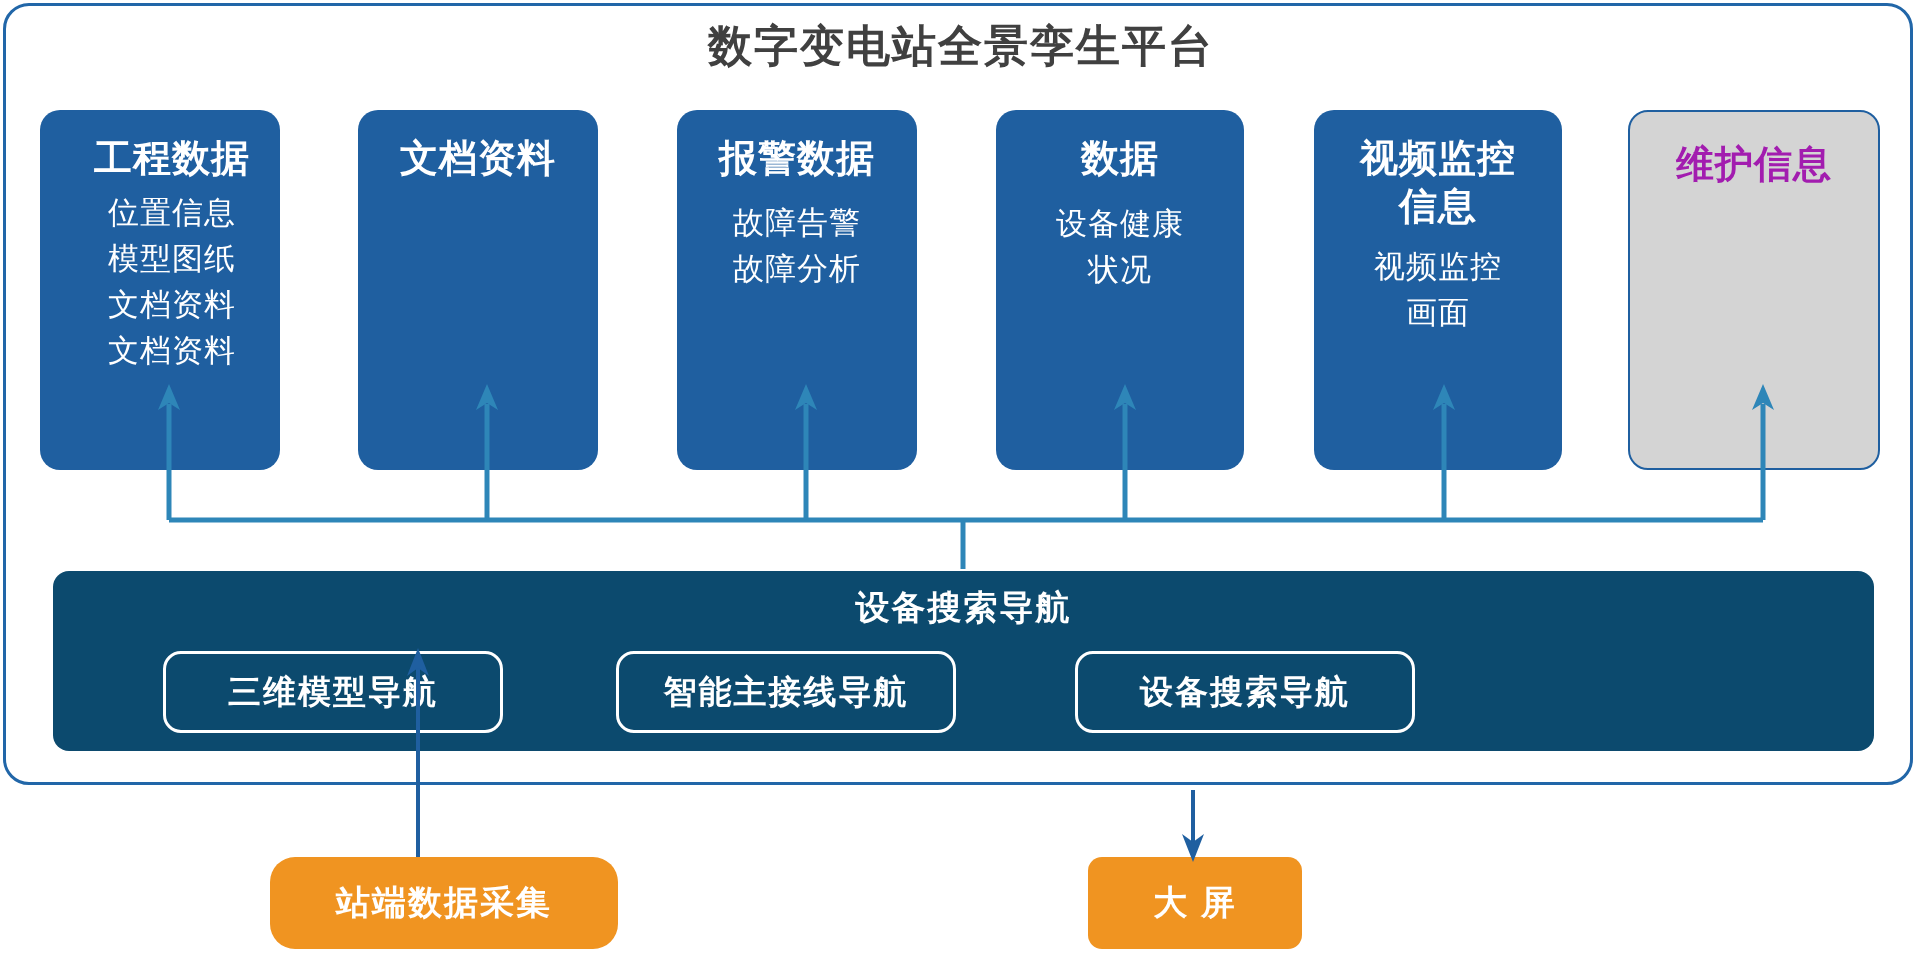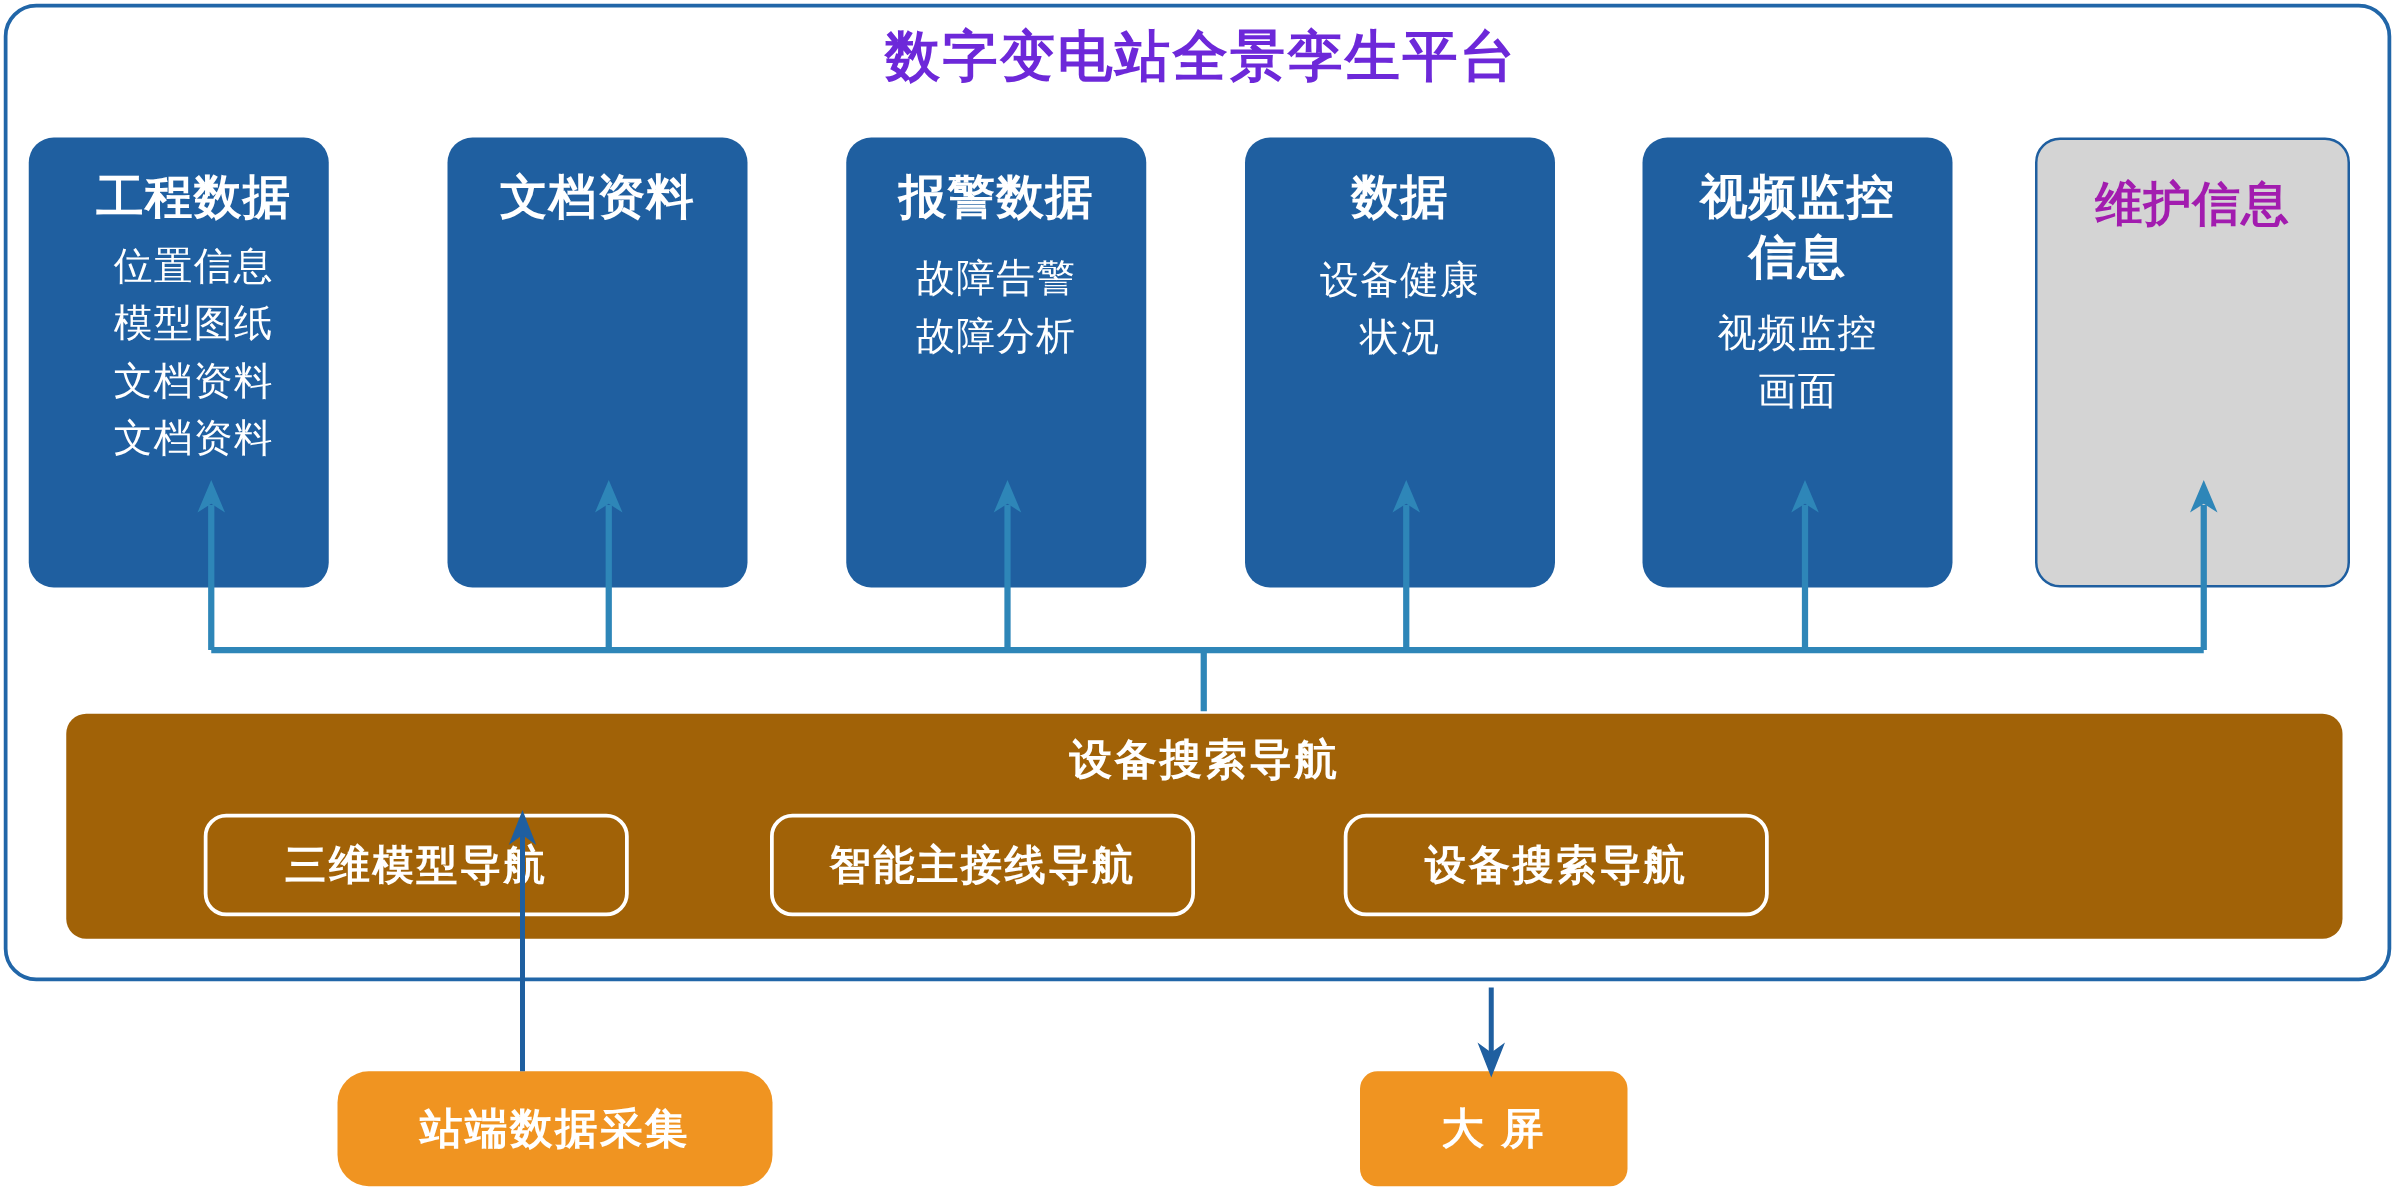"数字变电站全景孪生平台" #title { color: #6d28d9 -> #404040 }
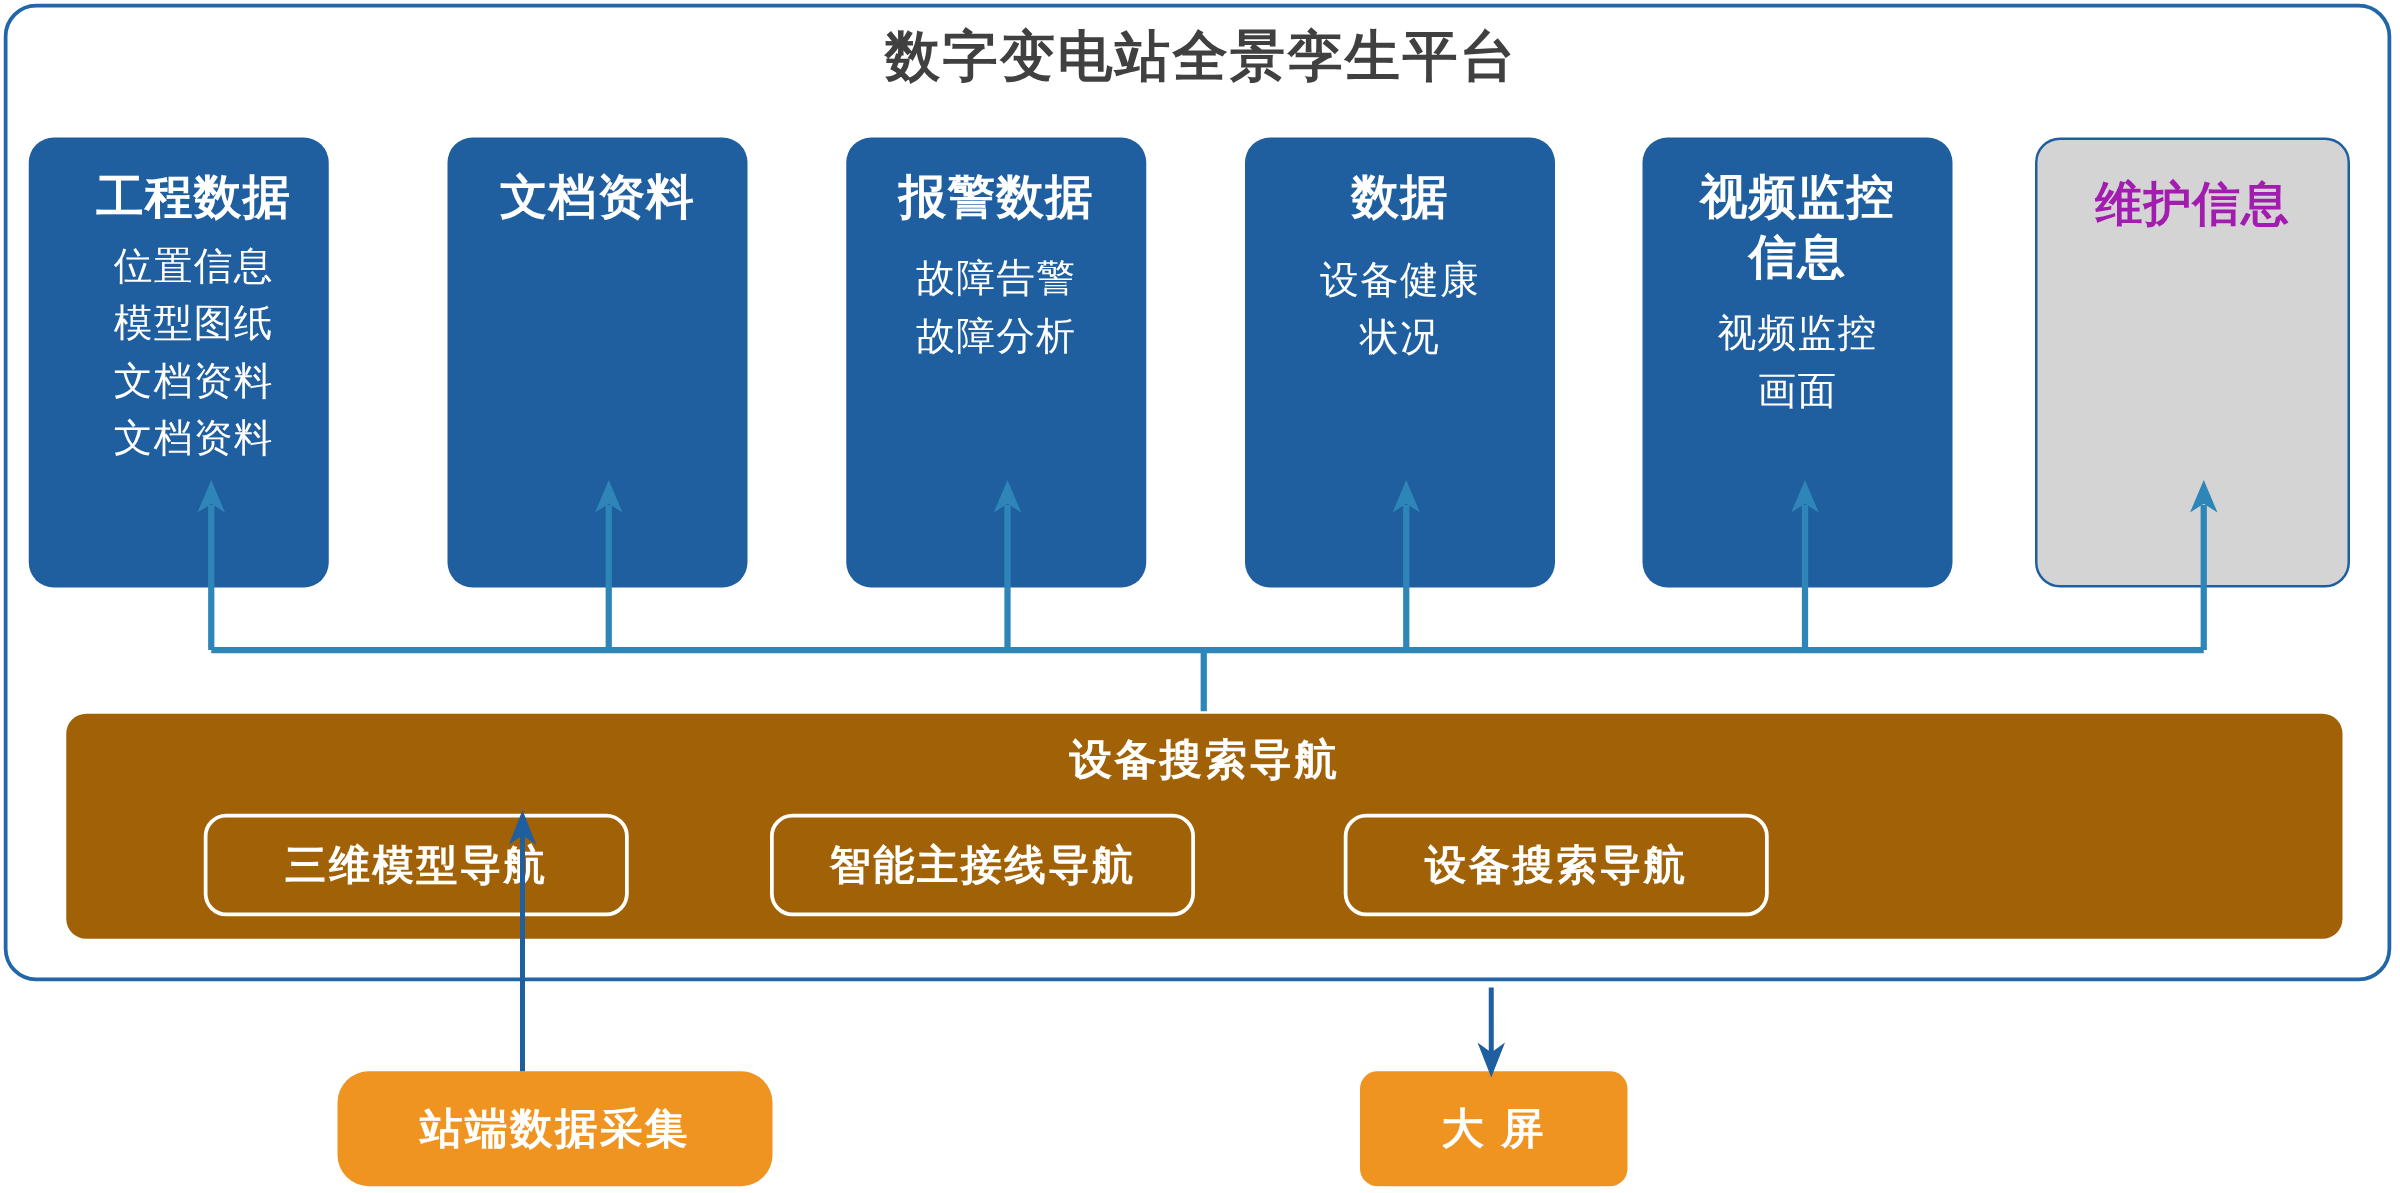"工程数据" div.card { left: 17px -> 34px }
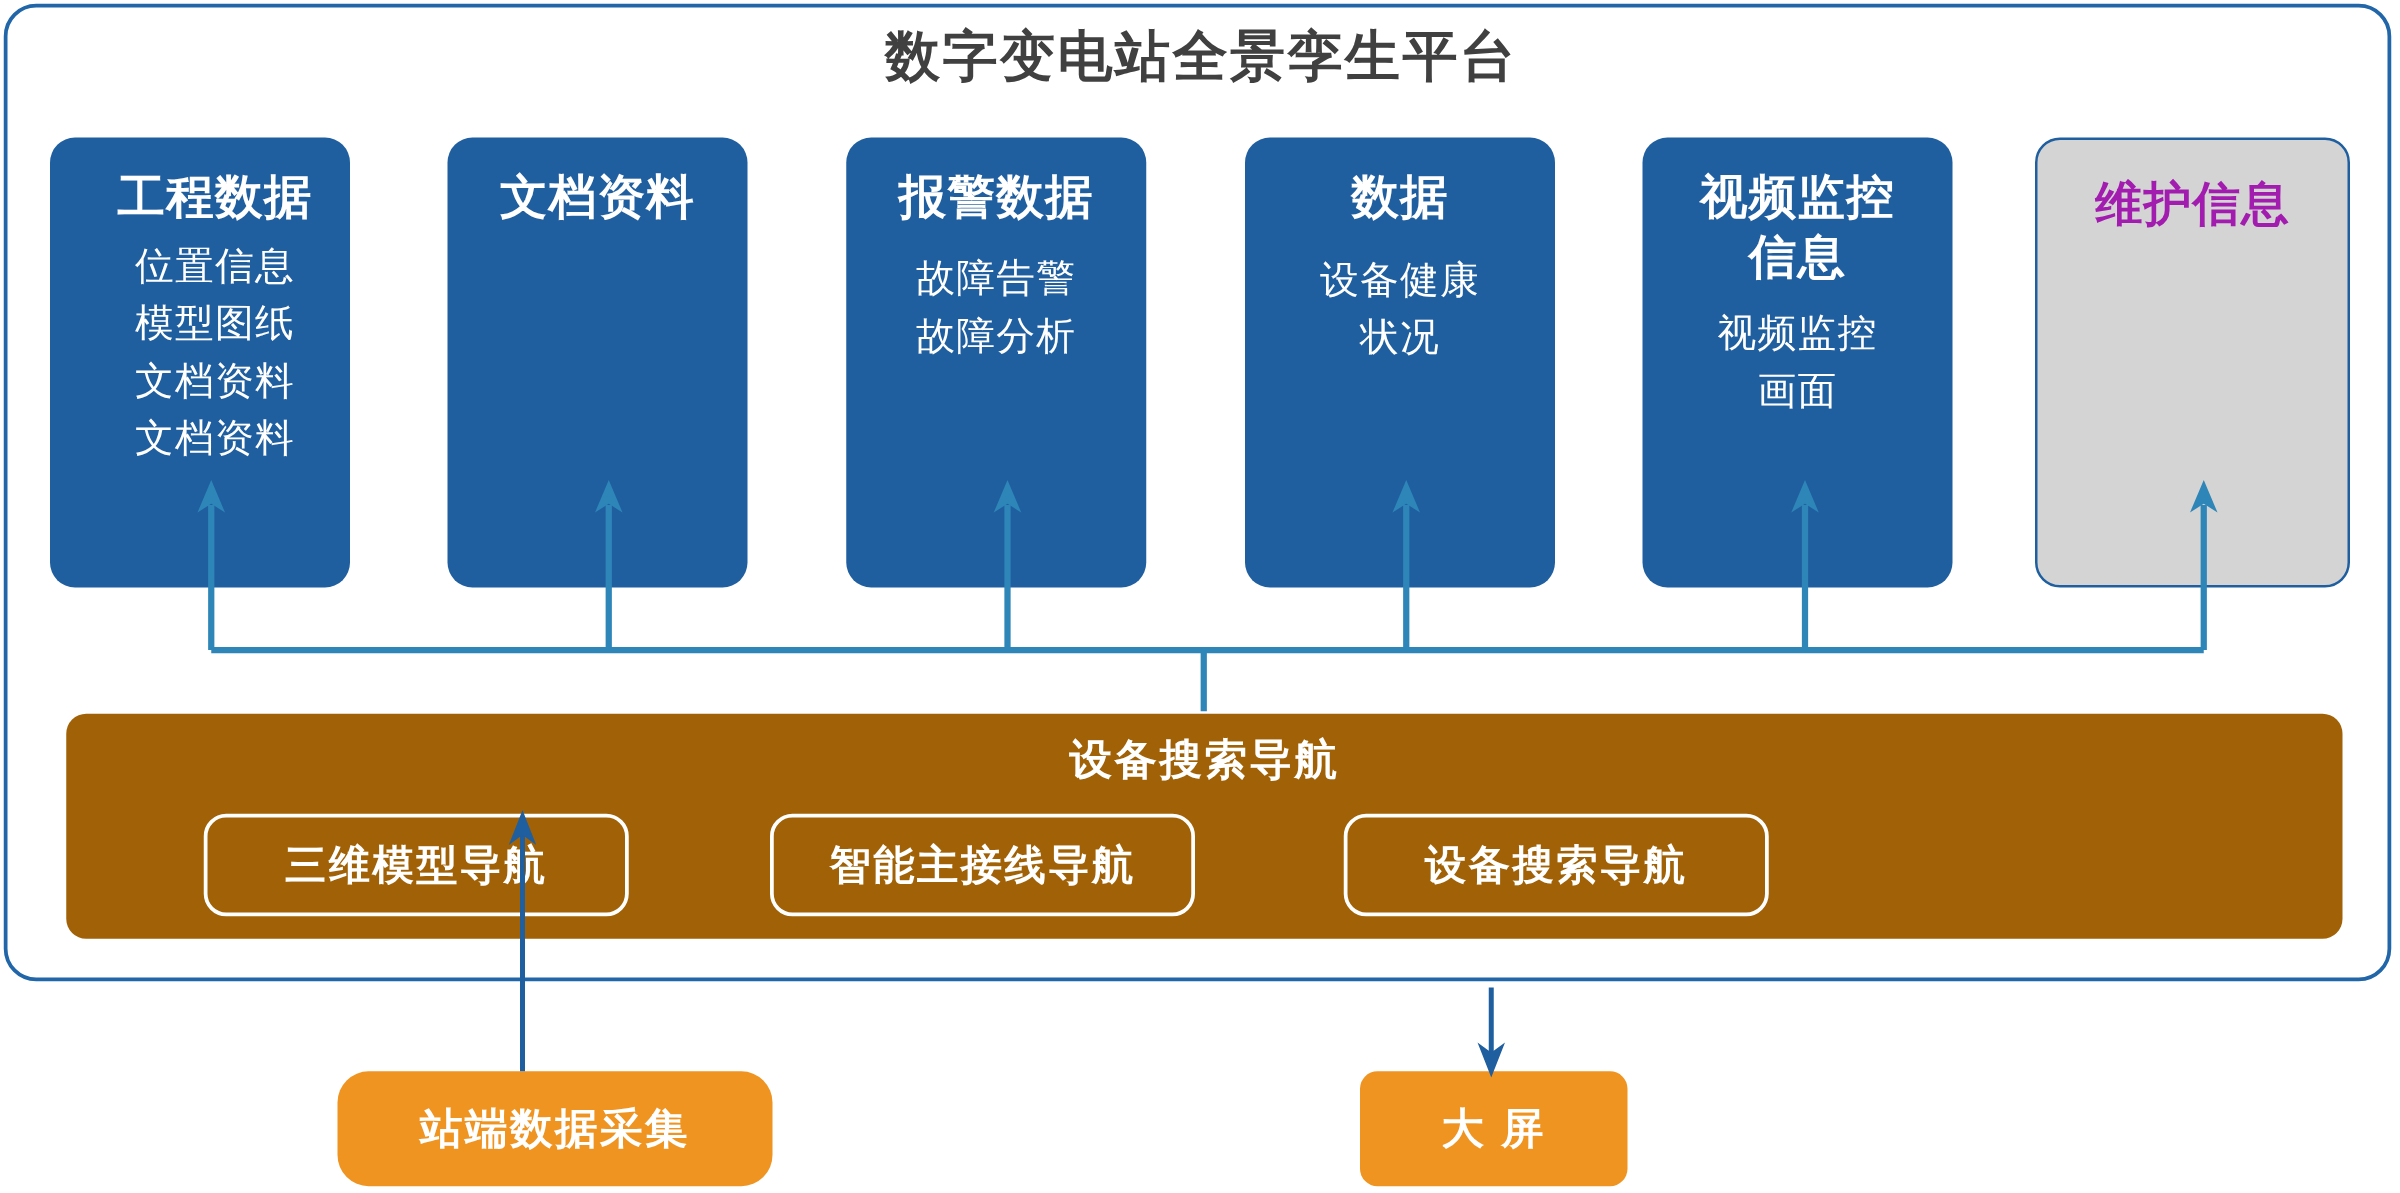"设备搜索导航" #nav-band { background: #a16207 -> #0c4a6e }
